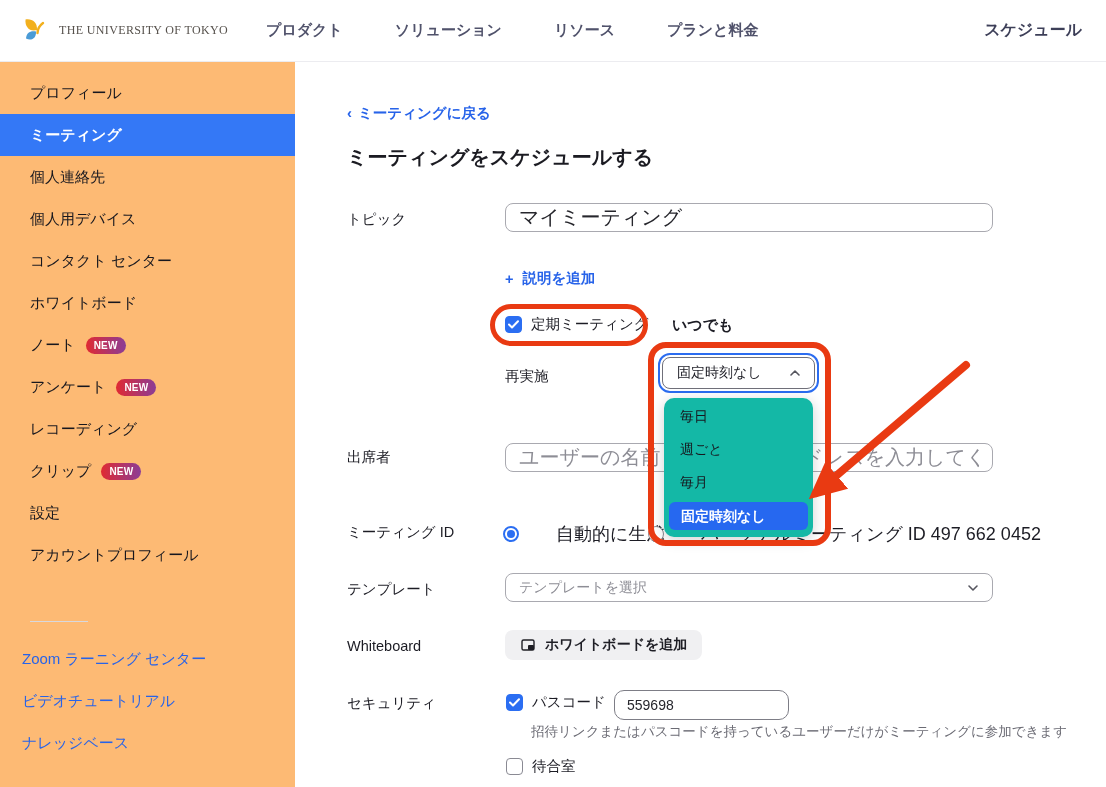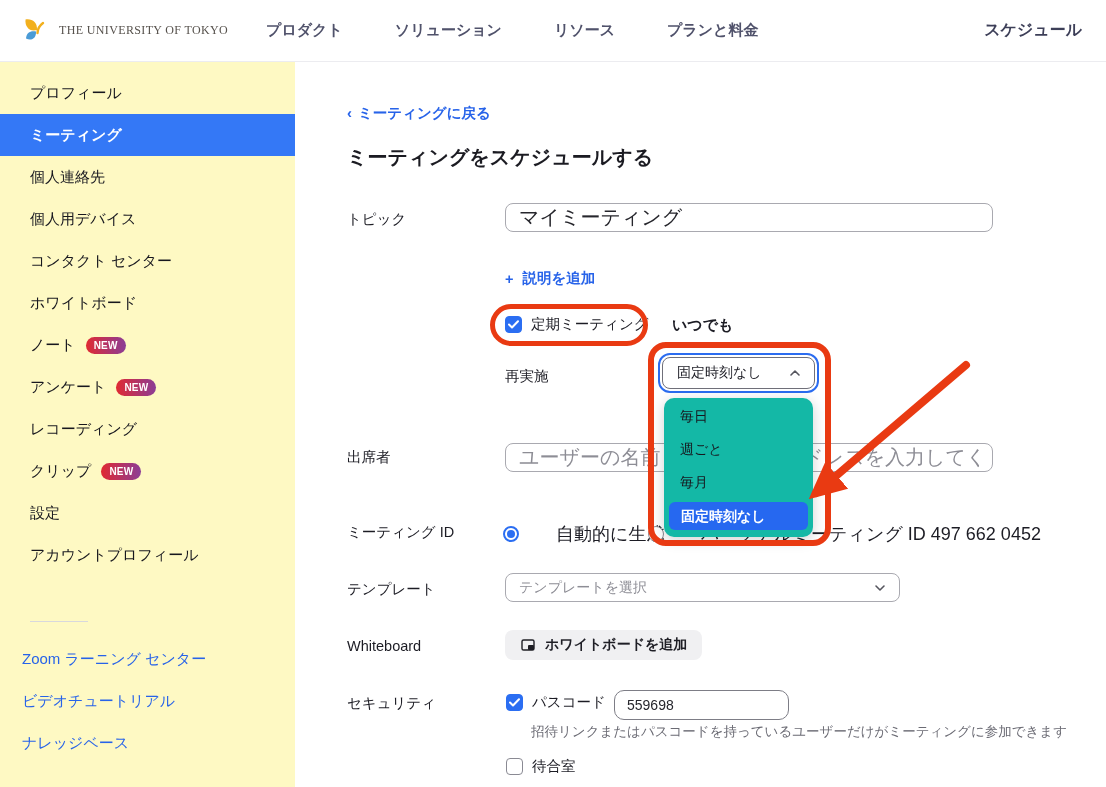"プロフィール" .sidebar { background: #fef9c3 -> #fdba74 }
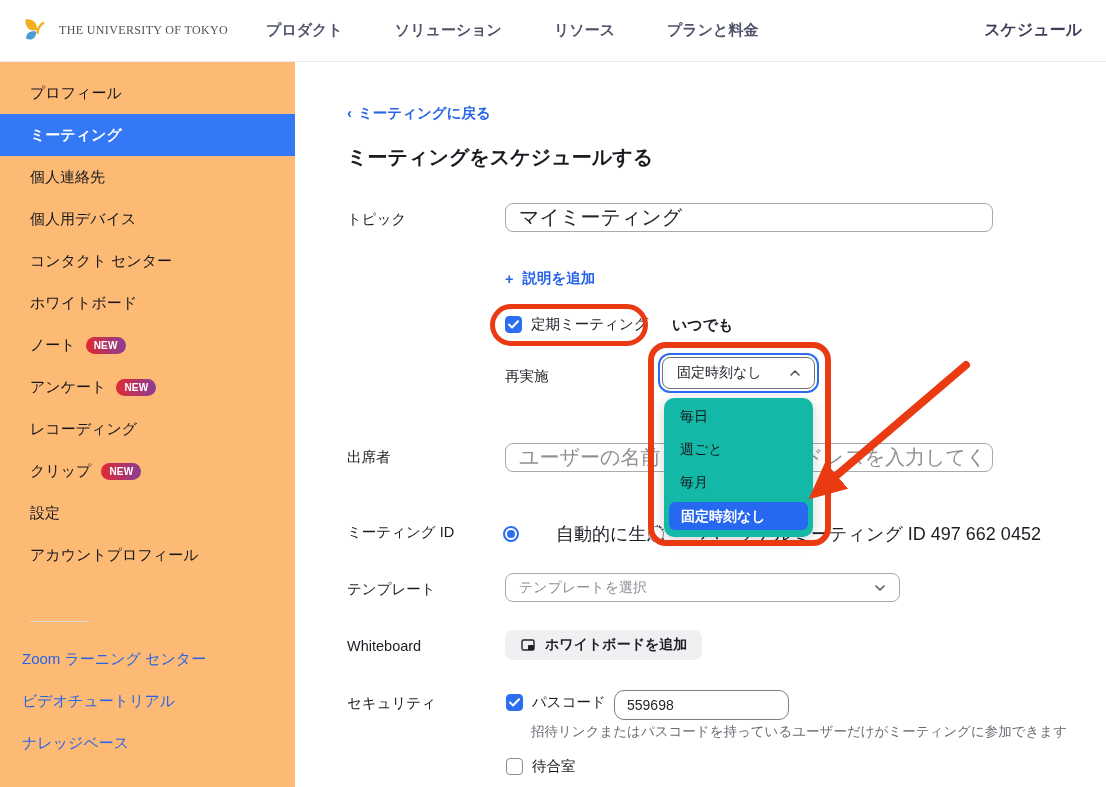"テンプレートを選択" .tpl-select { width: 395px -> 488px }
